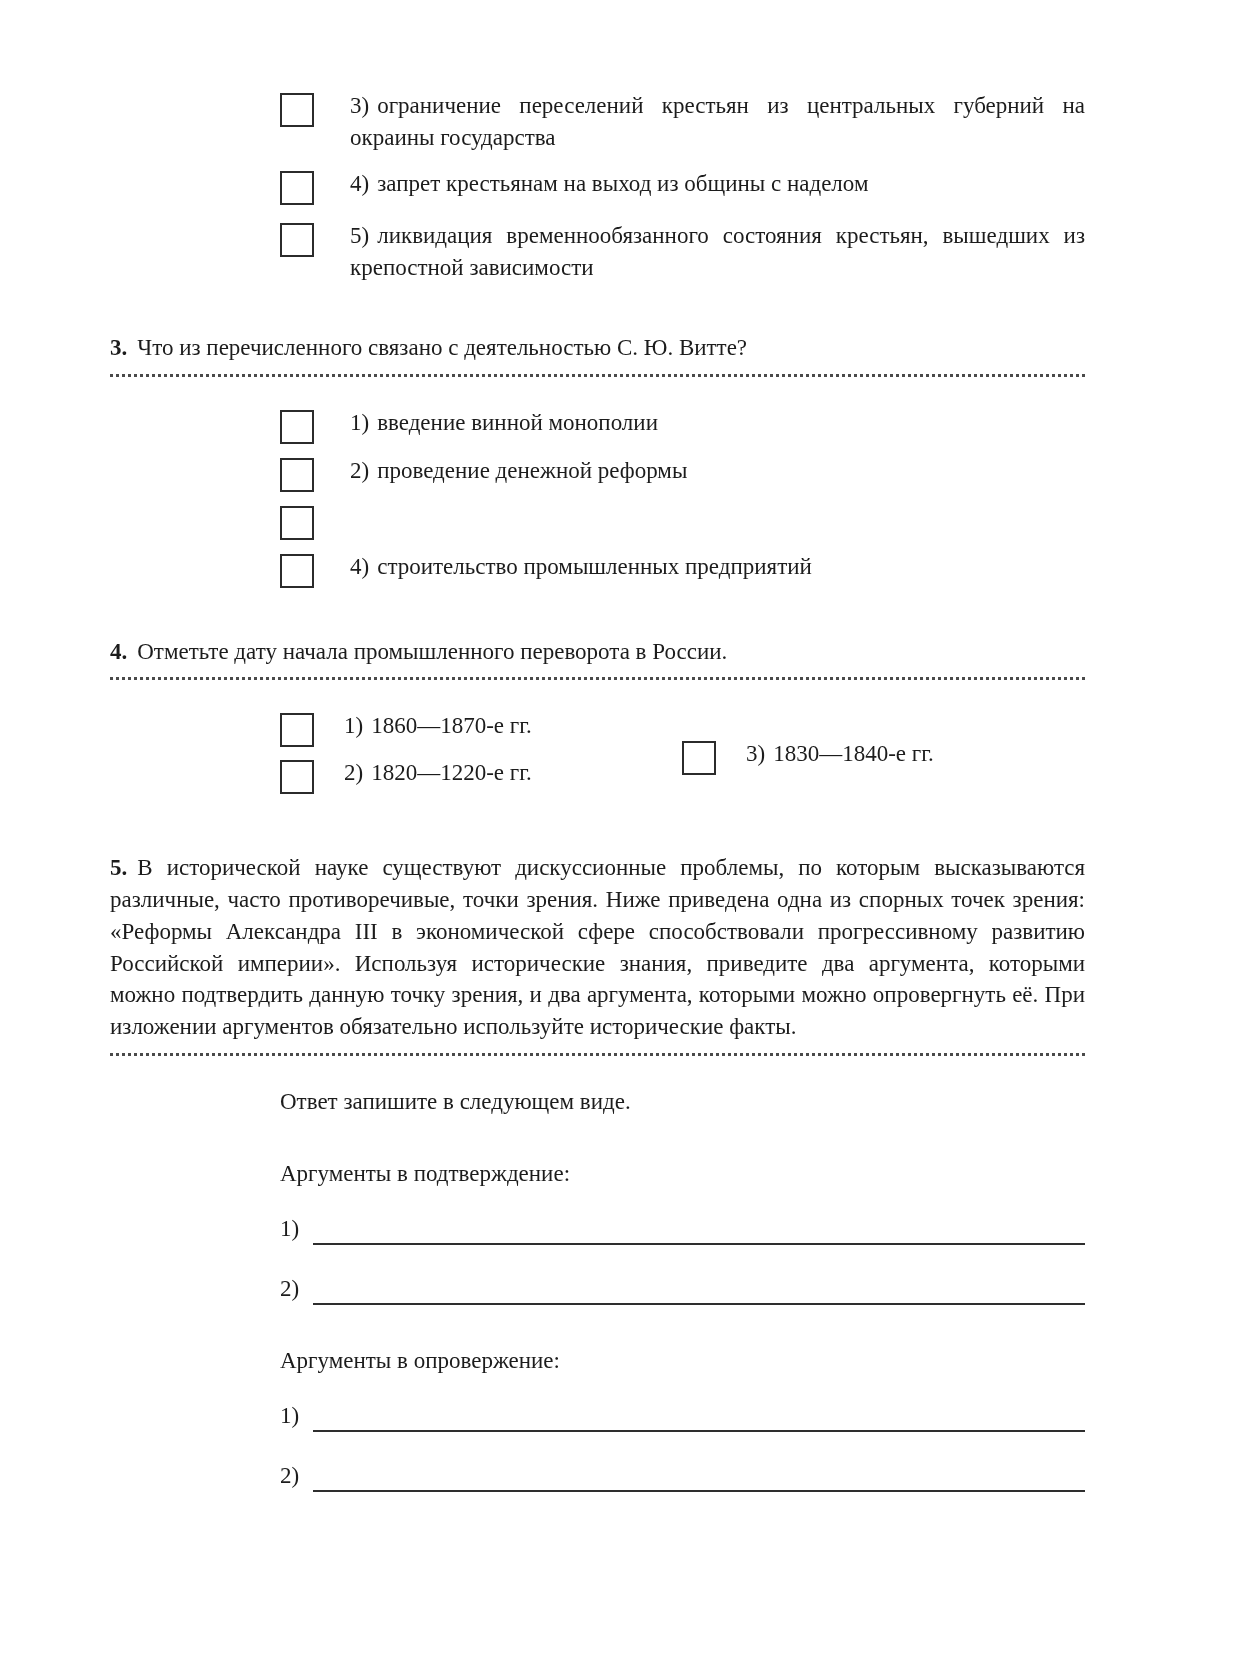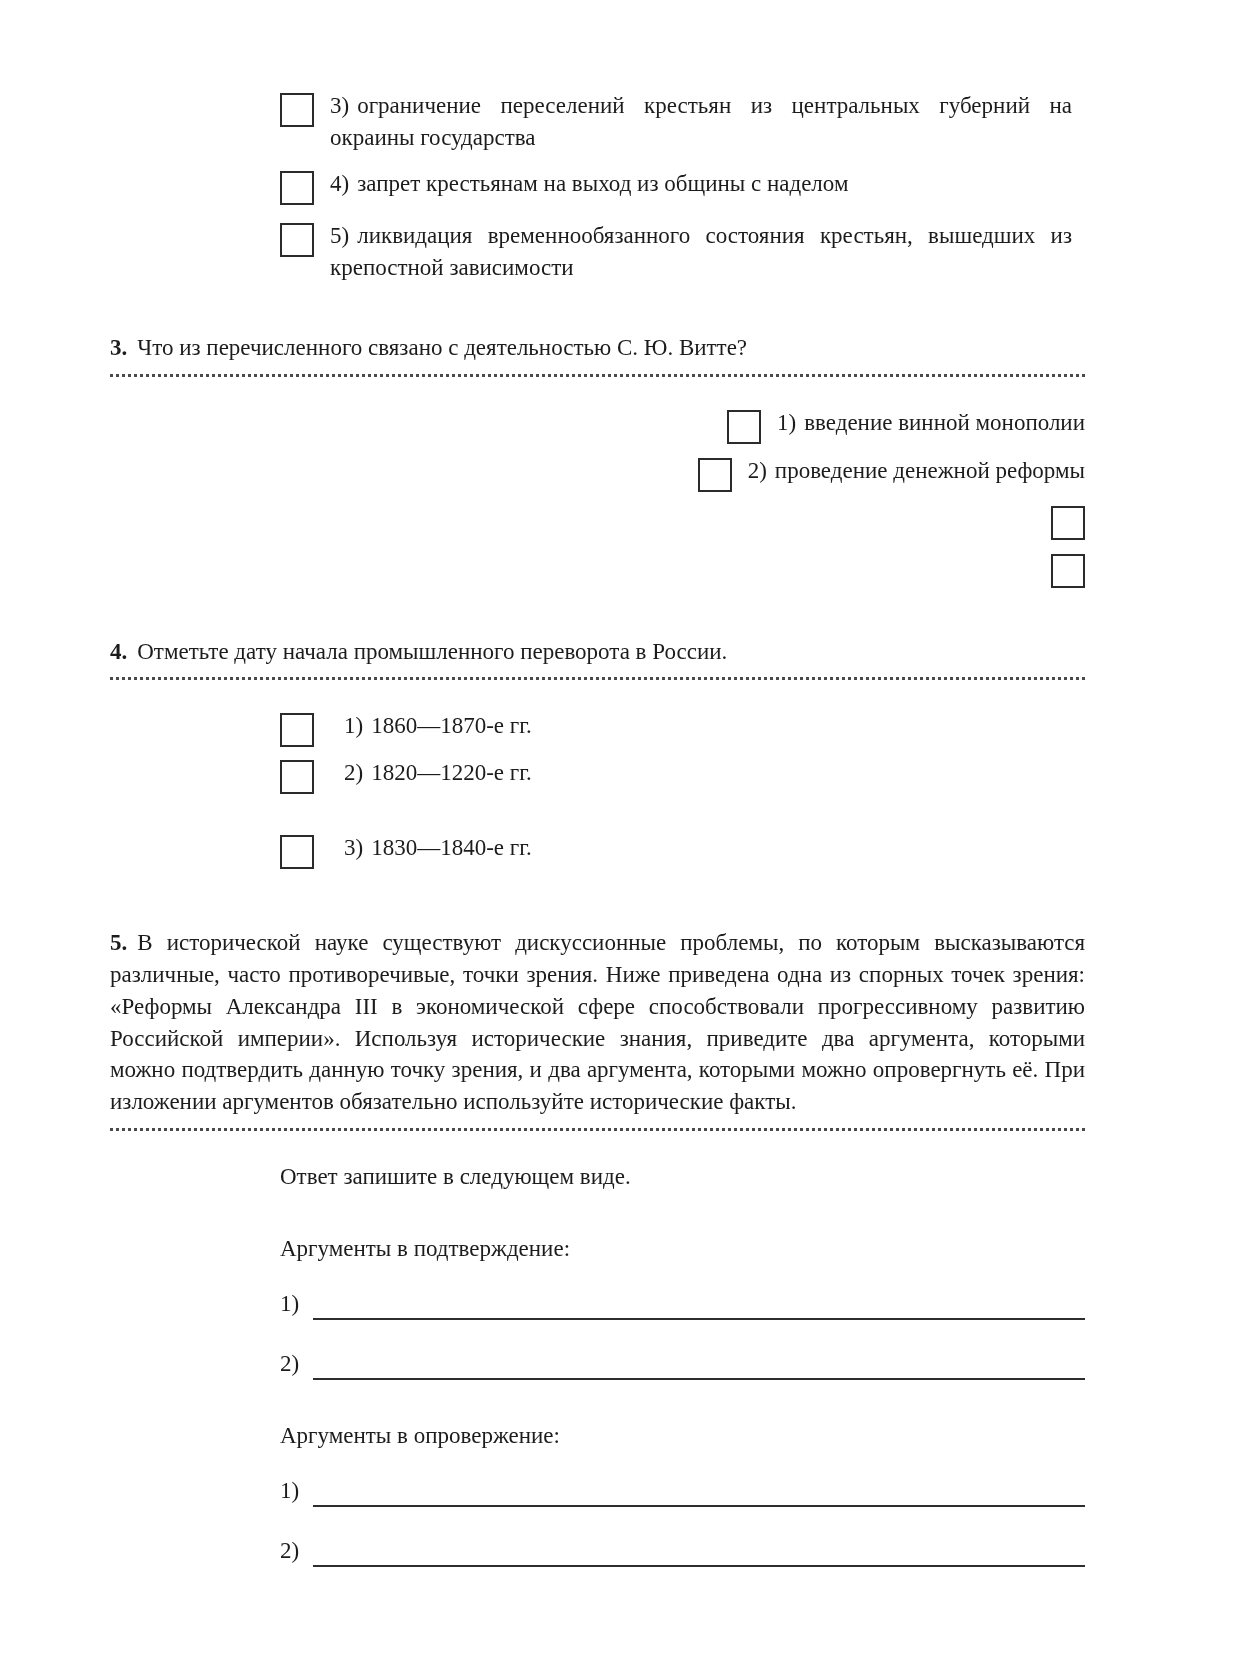"3) ограничение переселений крестьян из" .option-text { margin-left: 16px -> 36px }
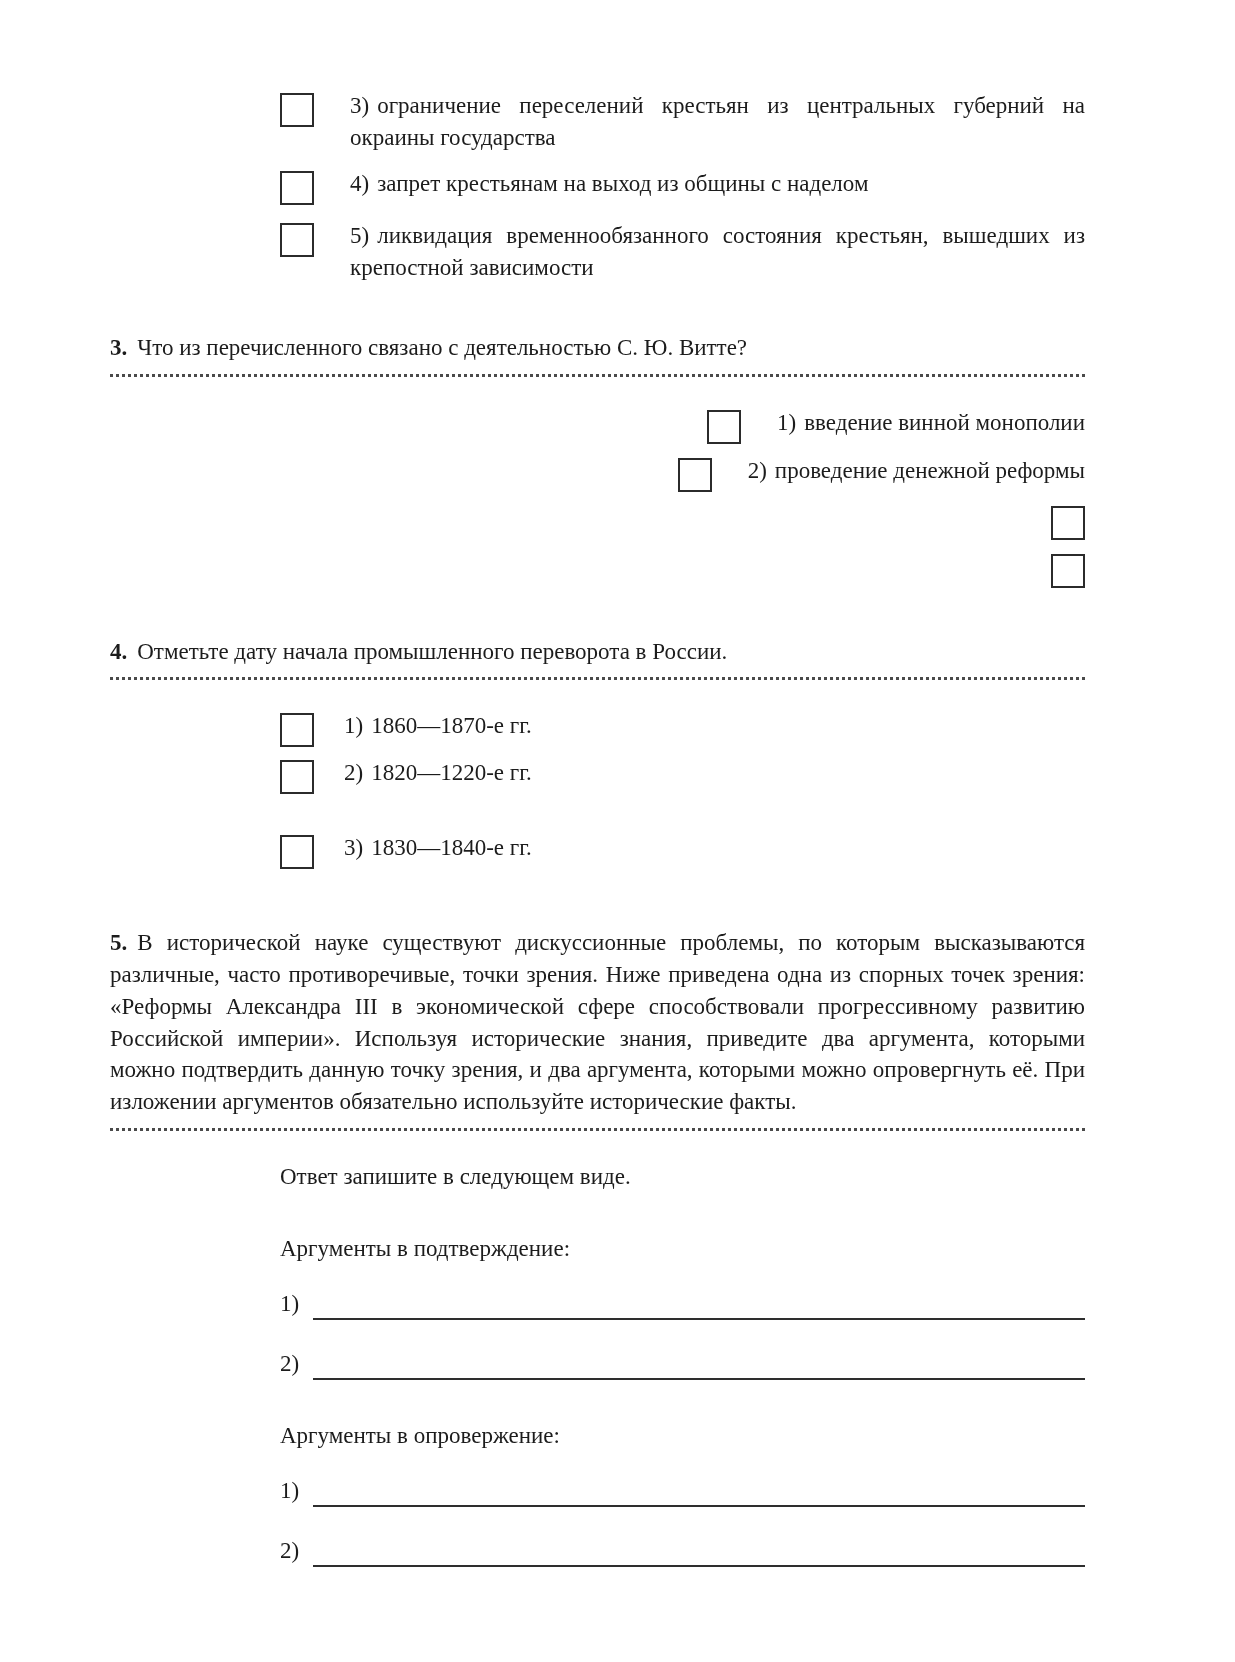"1) введение винной монополии" .q-options .option { justify-content: flex-end -> none }
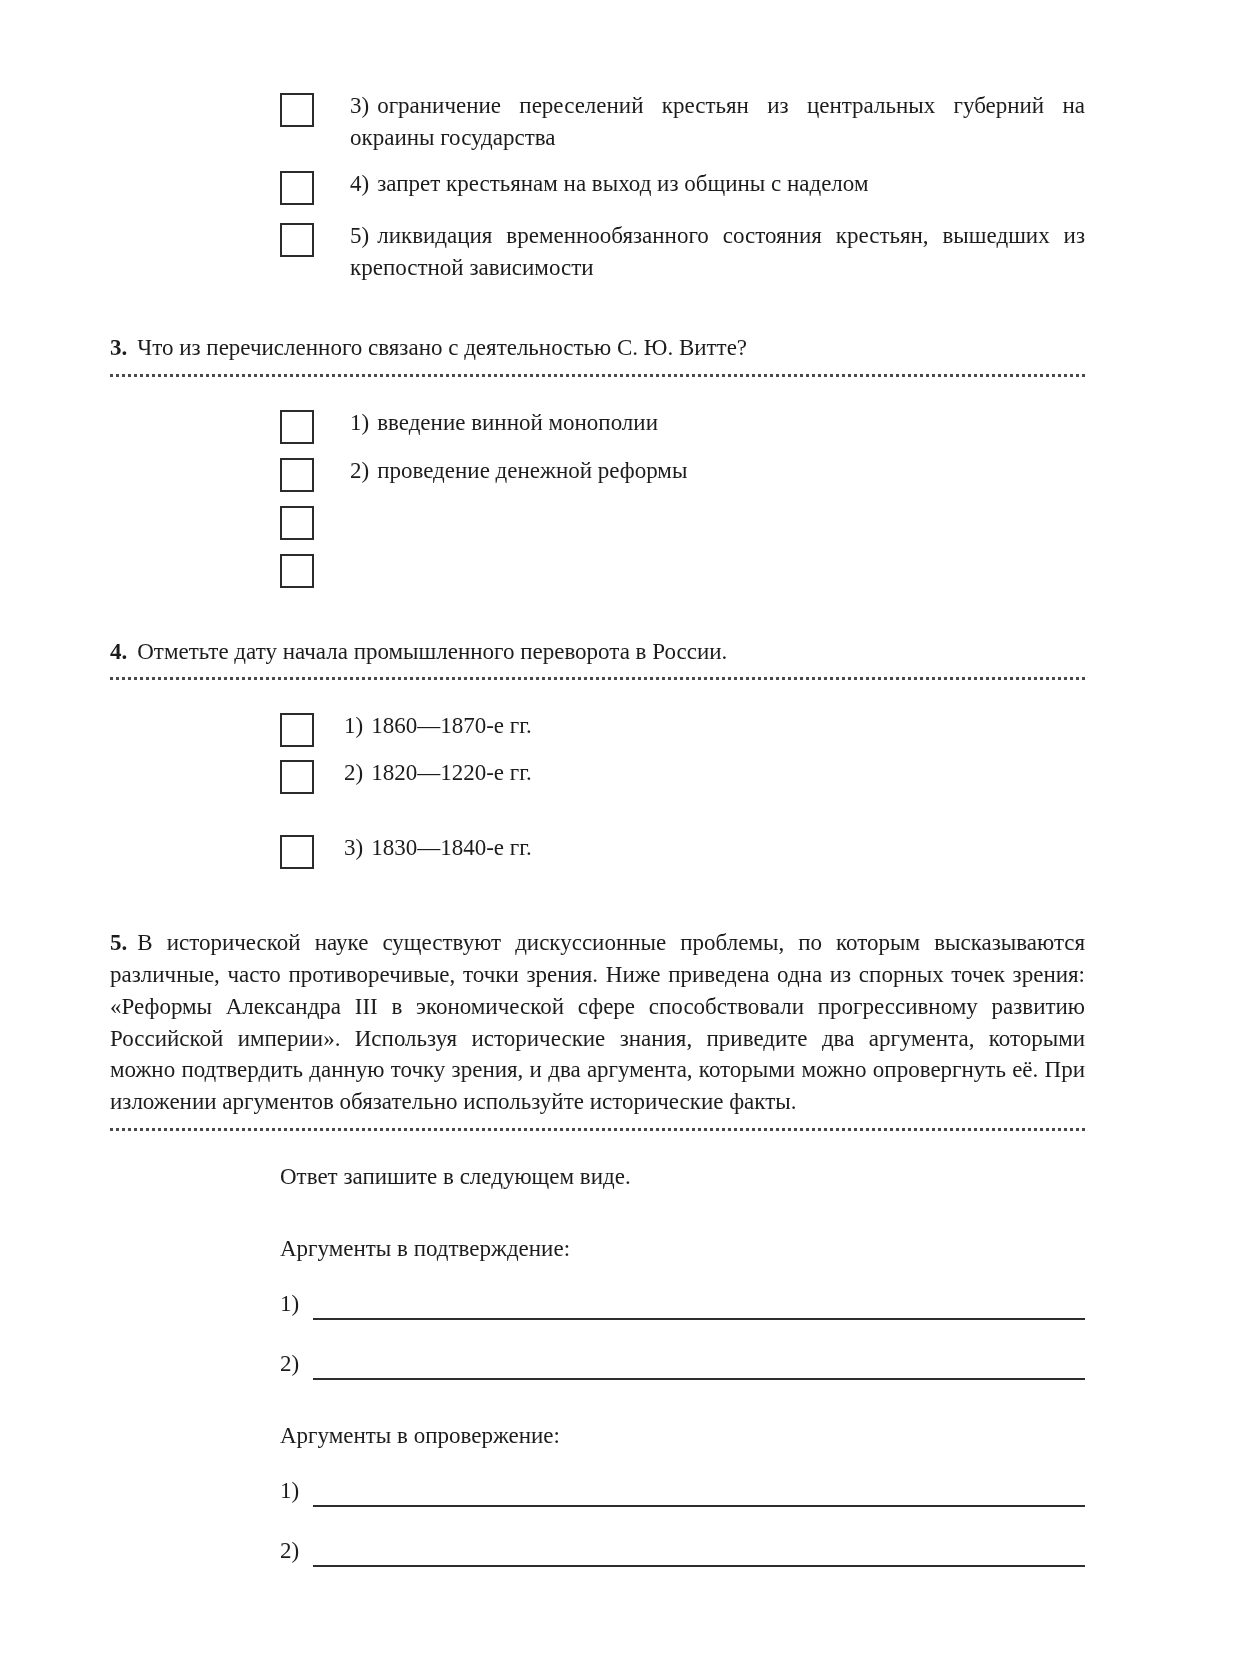"4) строительство промышленных" p.option-text { html: none -> <p><span>4)</span><span>строительство промышленных предприятий</span></p> }
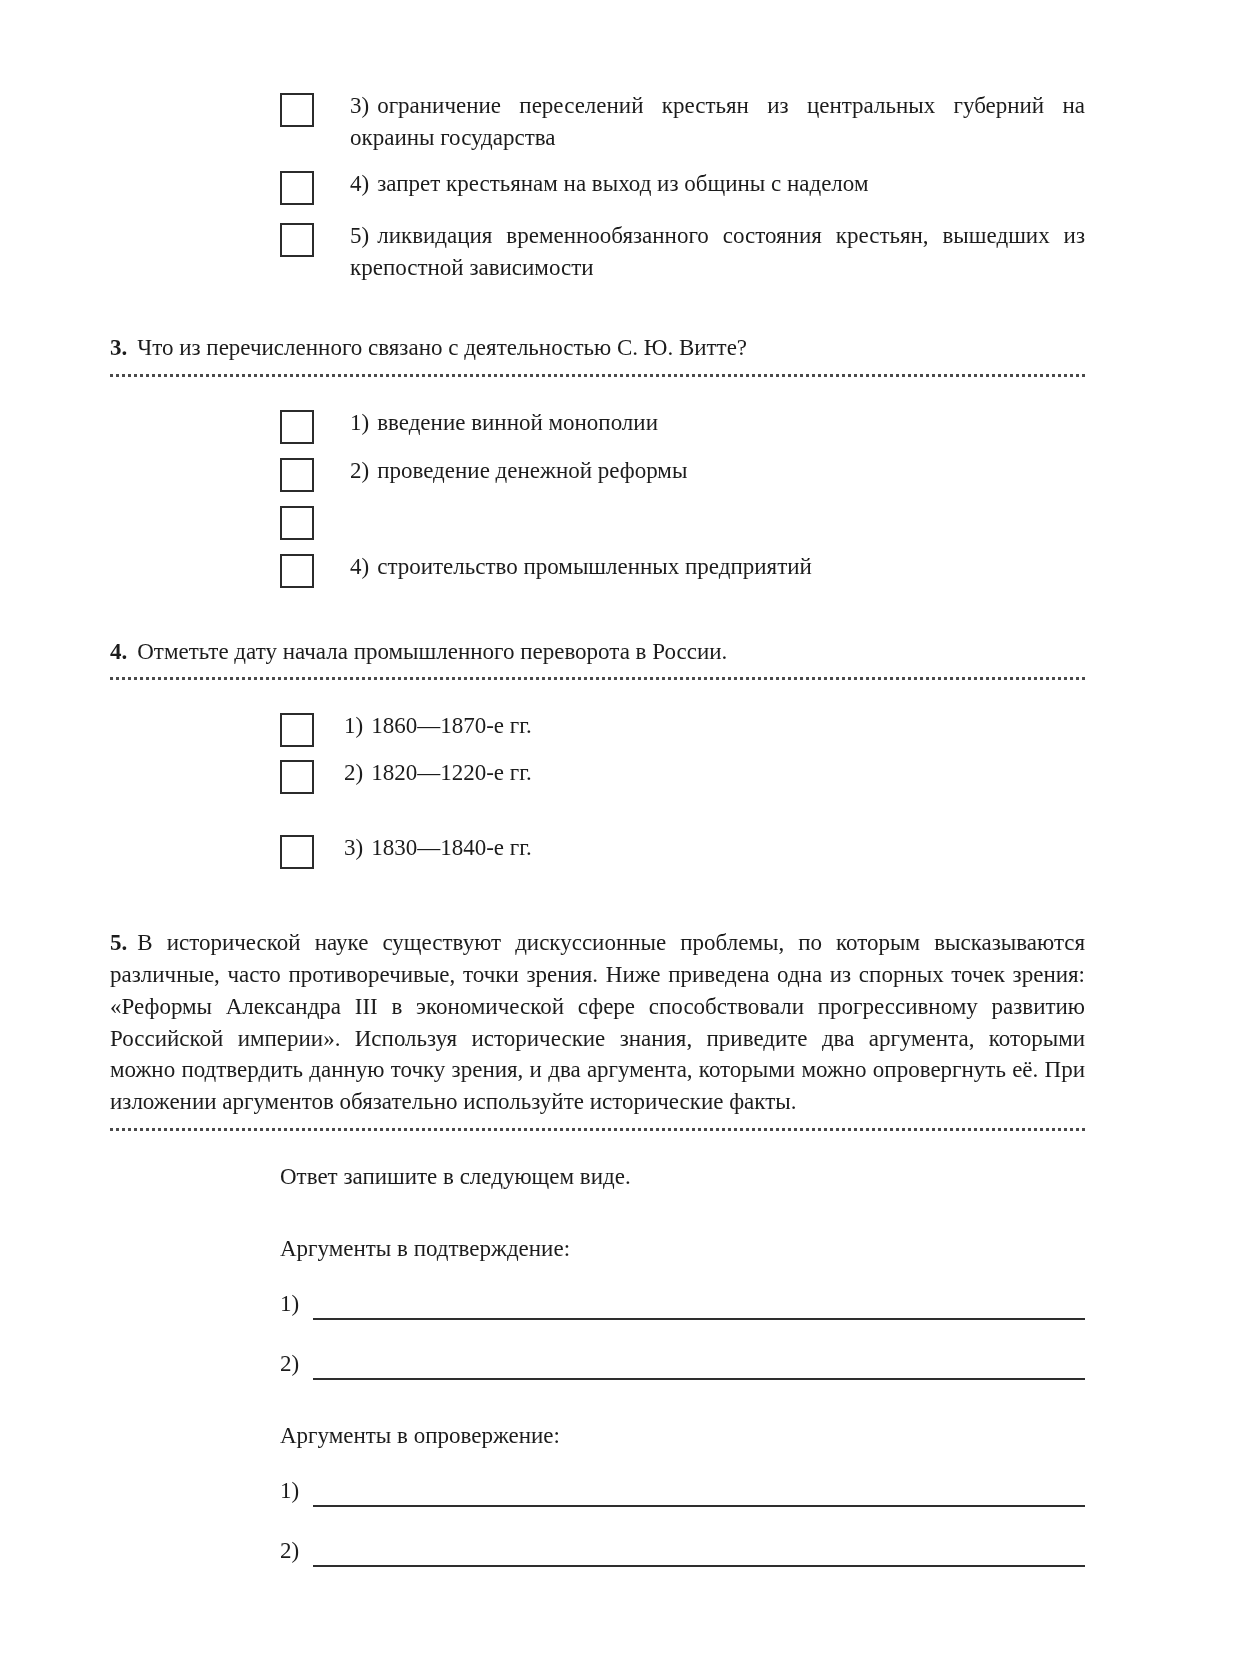"1) 1860—1870-е гг." .q4-options { flex-direction: column -> none }
